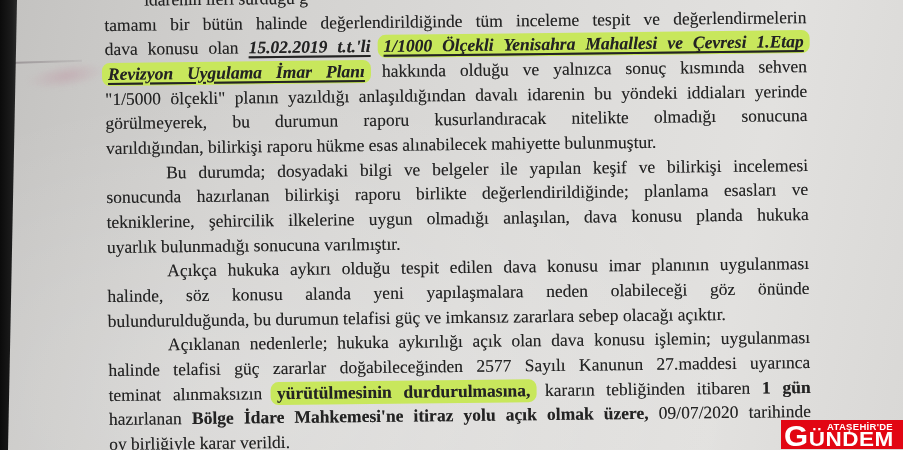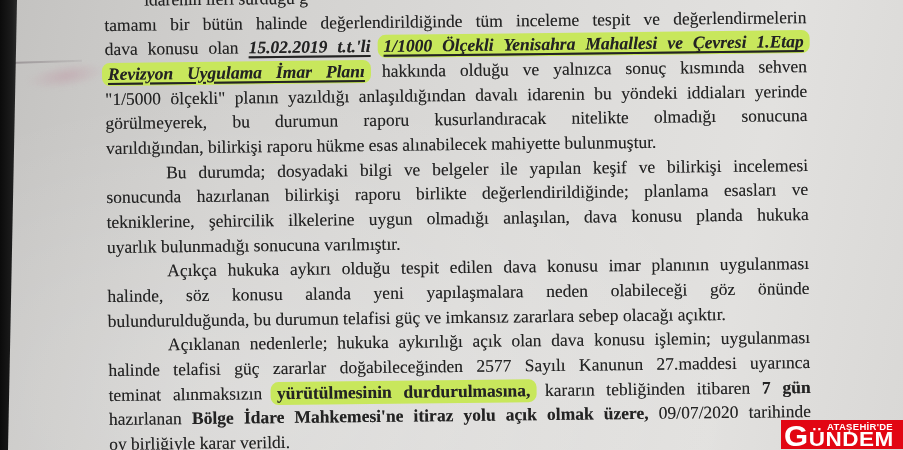"7 gün" span.seg-b { text: 7 -> 1 }
